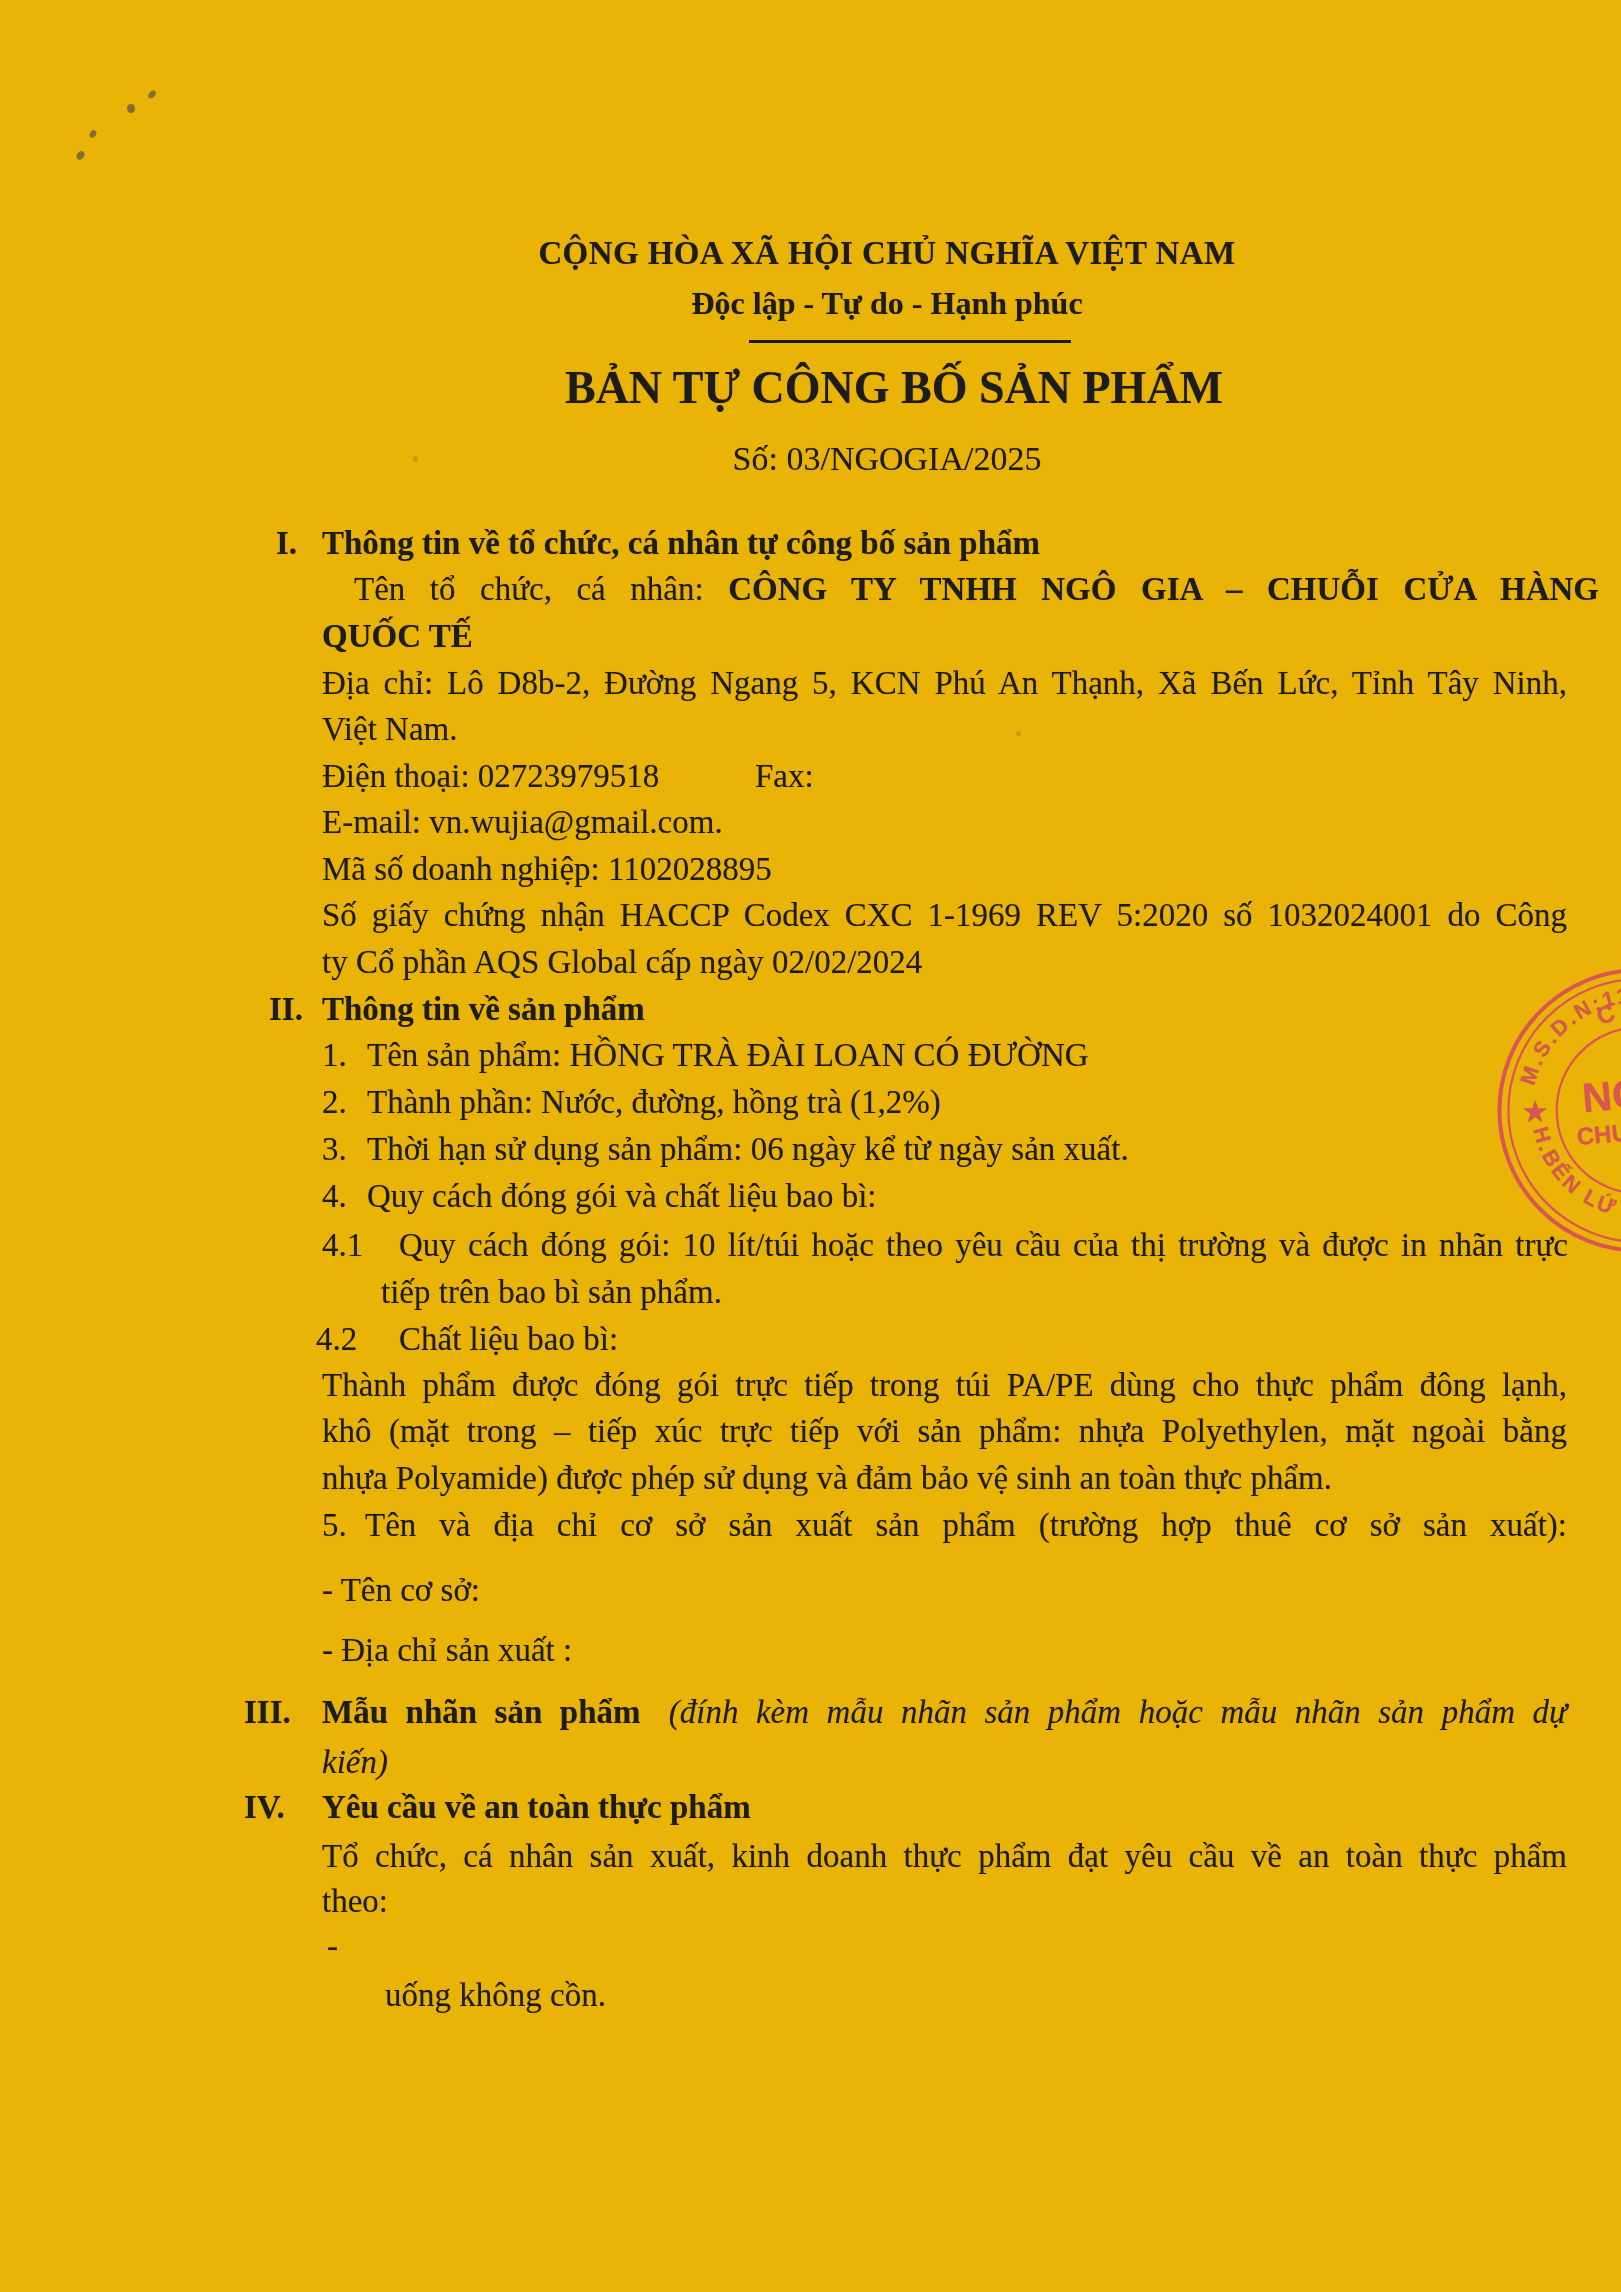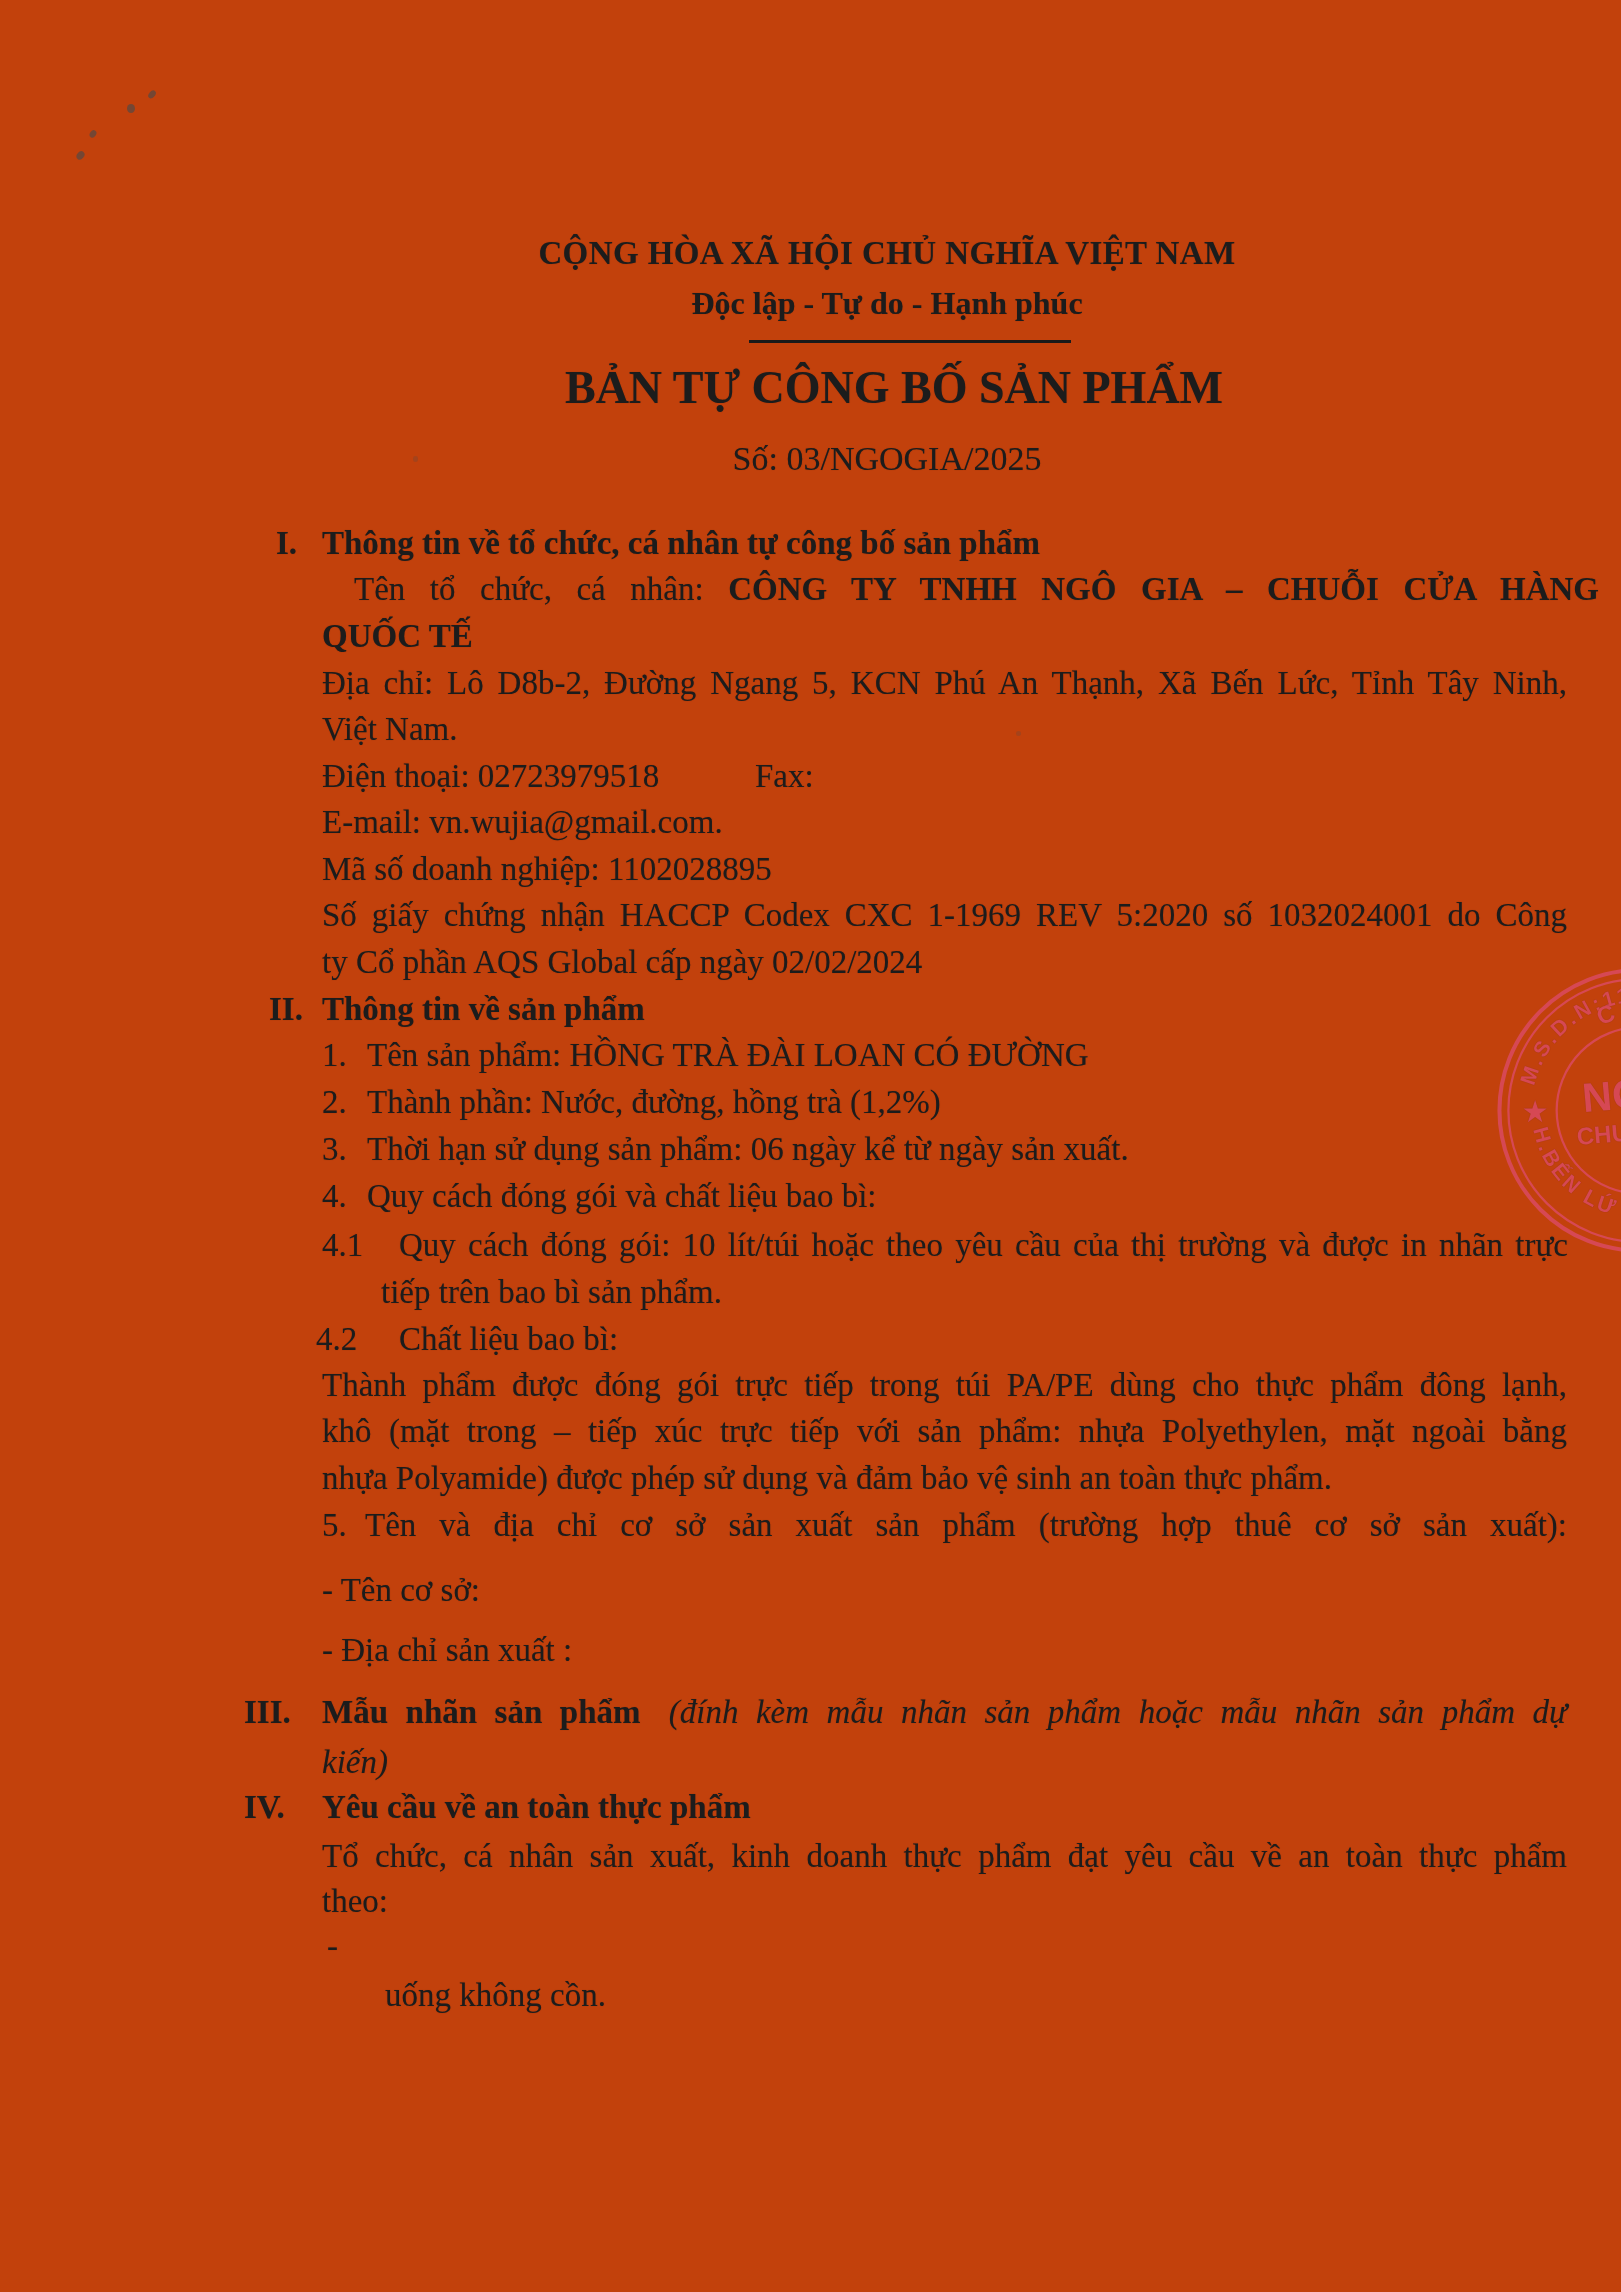"CỘNG HÒA XÃ HỘI CHỦ" .page { background: #c2410c -> #eab308 }
